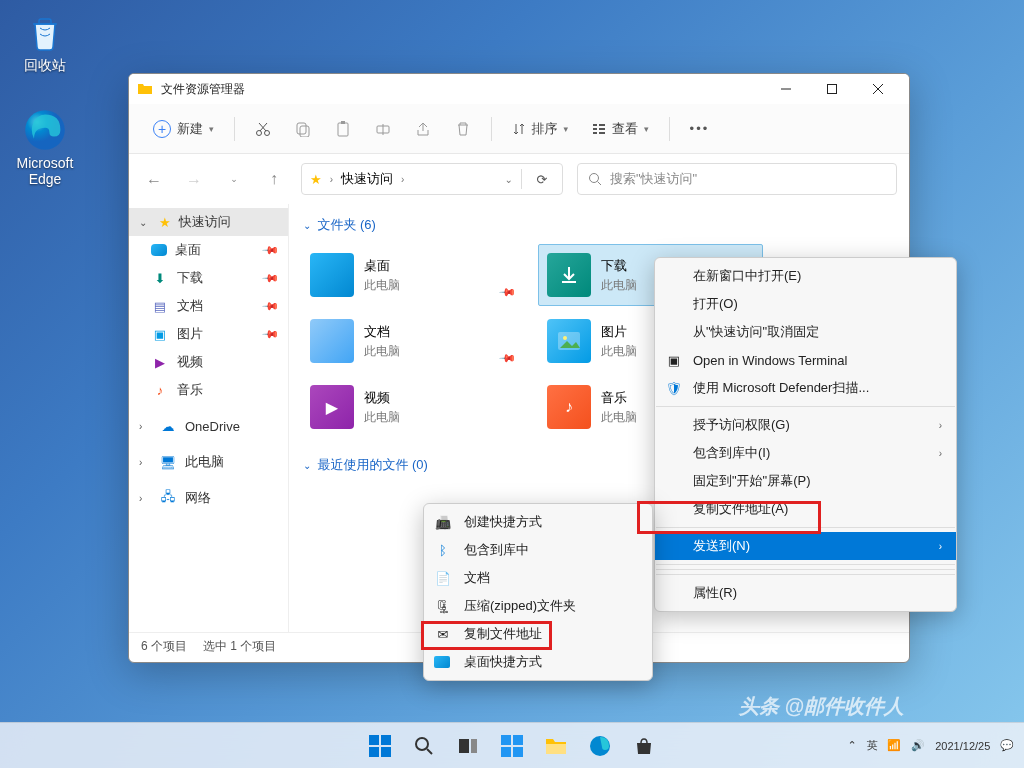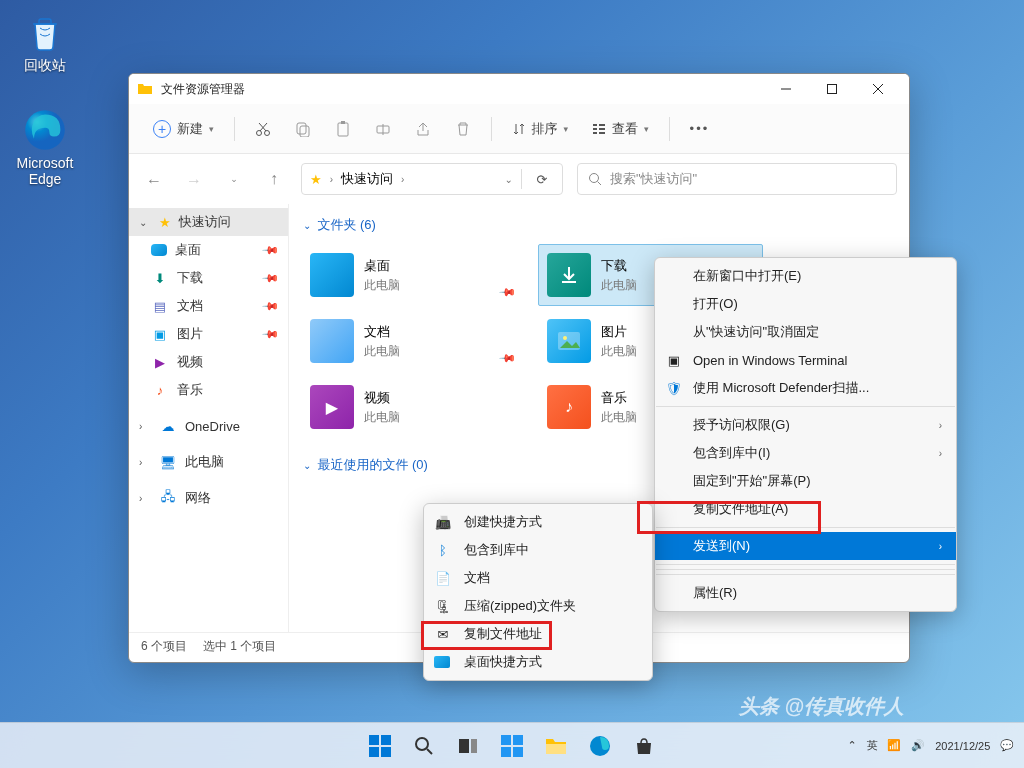"头条 @传真收件人" div.tb-watermark { text: @传真 -> @邮件 }
